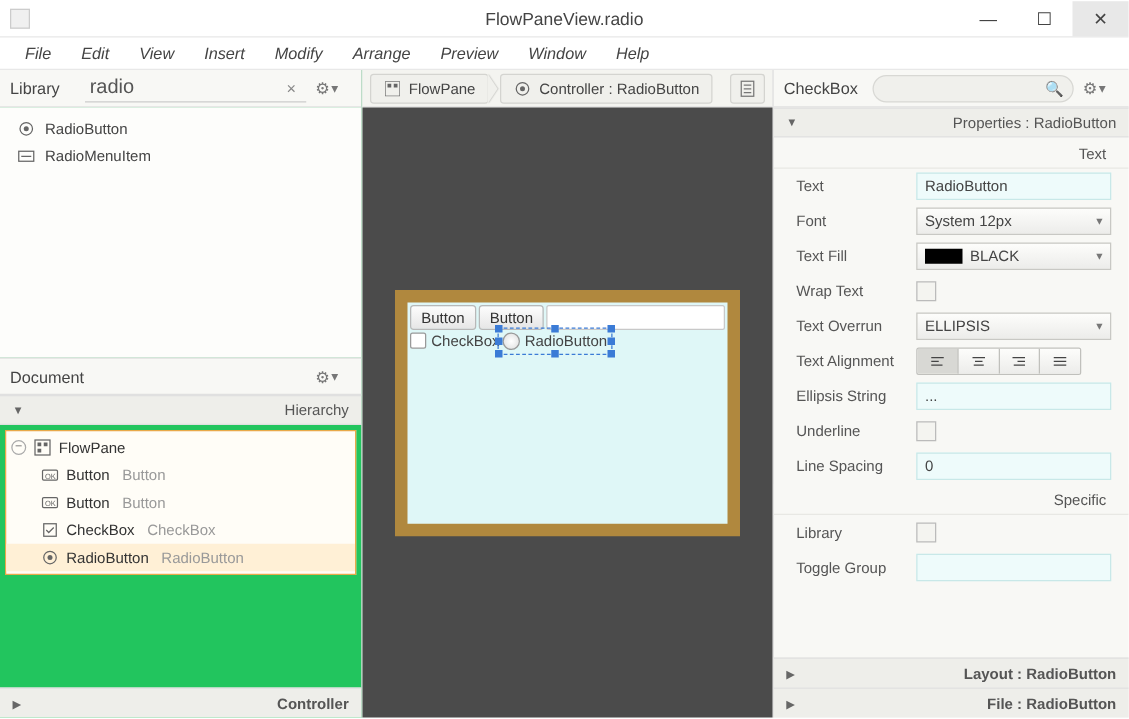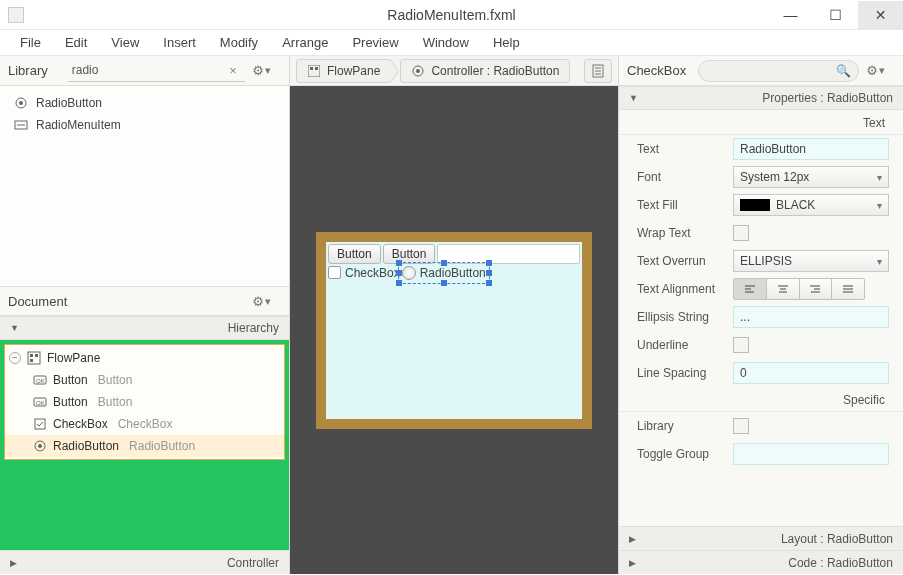"RadioMenuItem.fxml" div.title { text: RadioMenuItem.fxml -> FlowPaneView.radio }
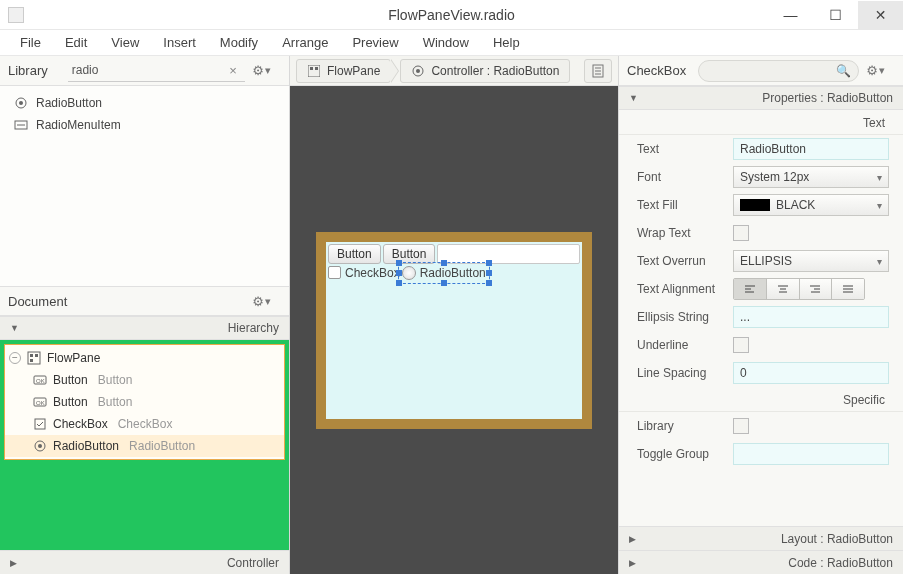"File" .menubar span { font-style: none -> italic }
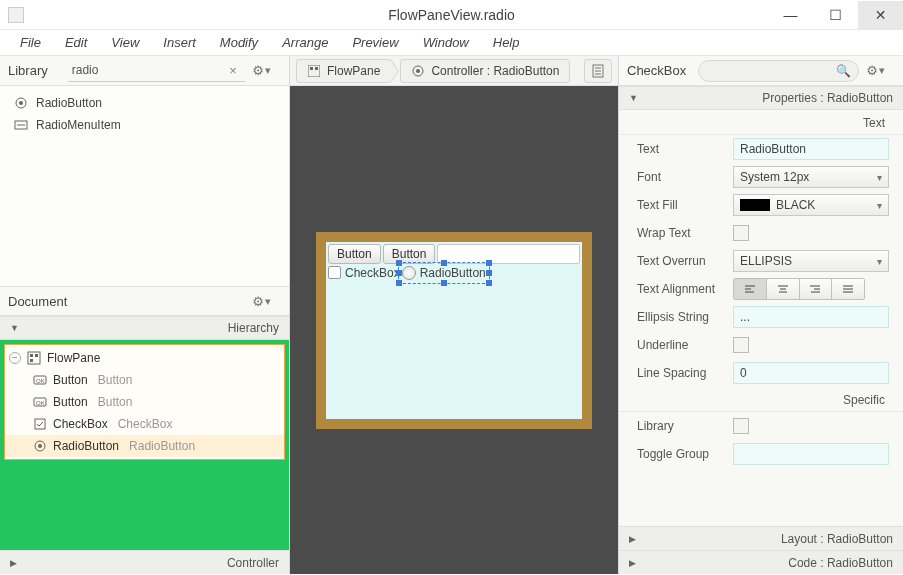"radio" .lib-search input { font-size: 12px -> 16px }
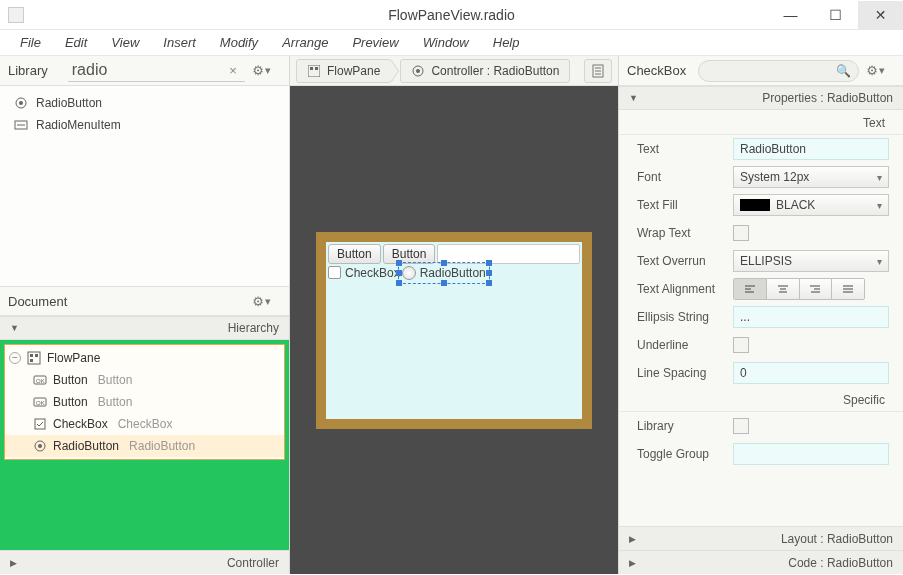"Layout : RadioButton" .foot-section .txt { font-weight: none -> bold }
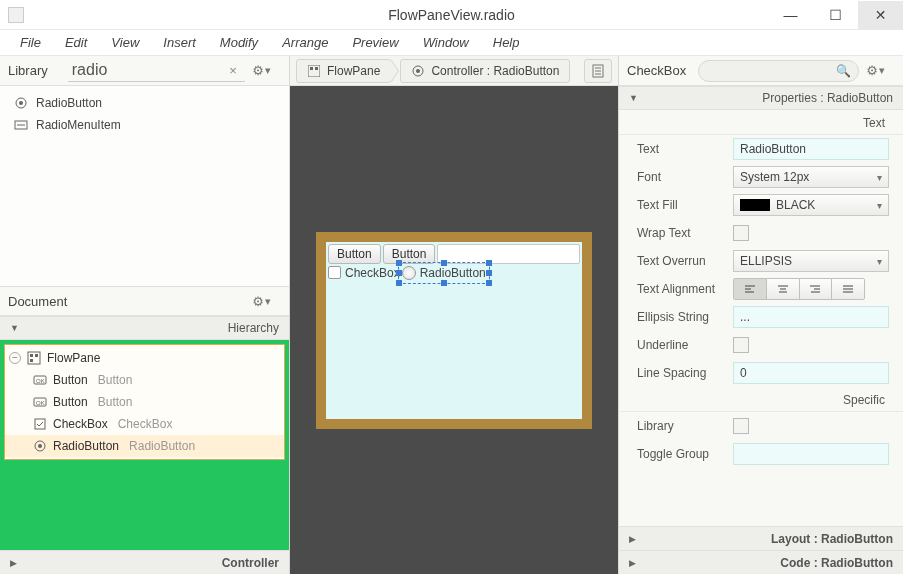"Code : RadioButton" span.txt { text: Code -> File }
